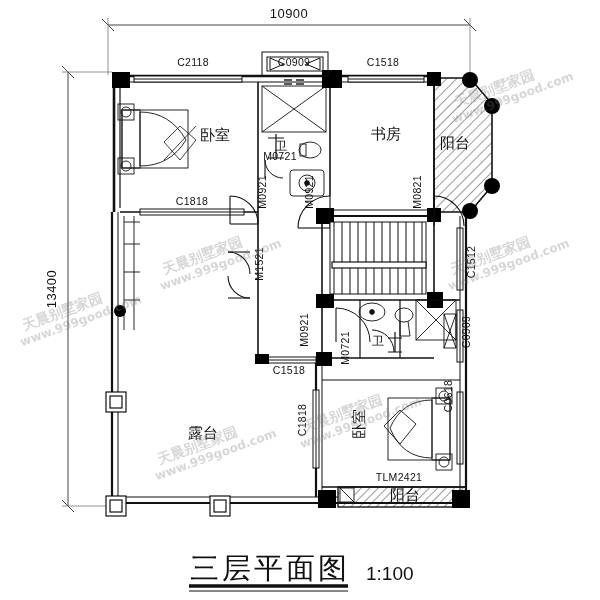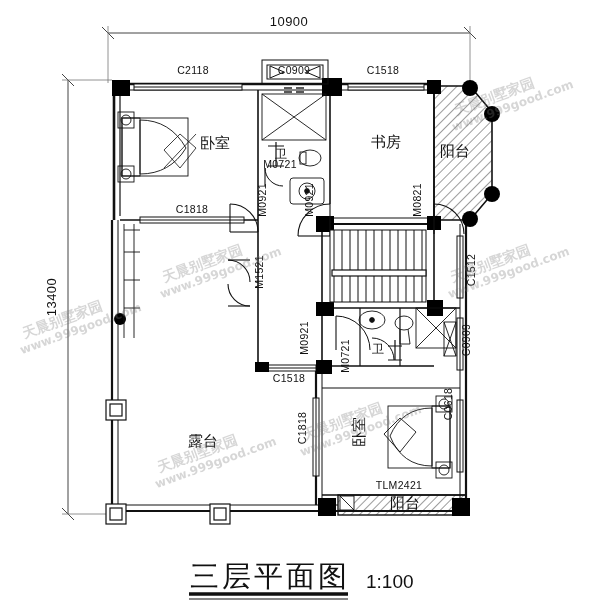"10900" #plan-root { margin-top: 8px -> none }
